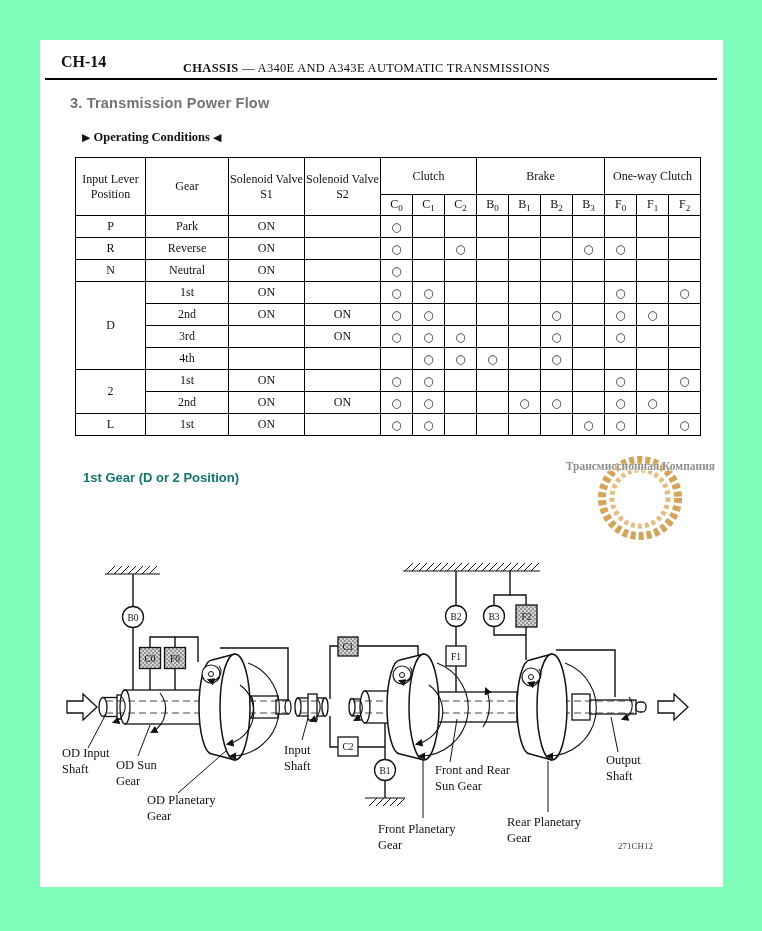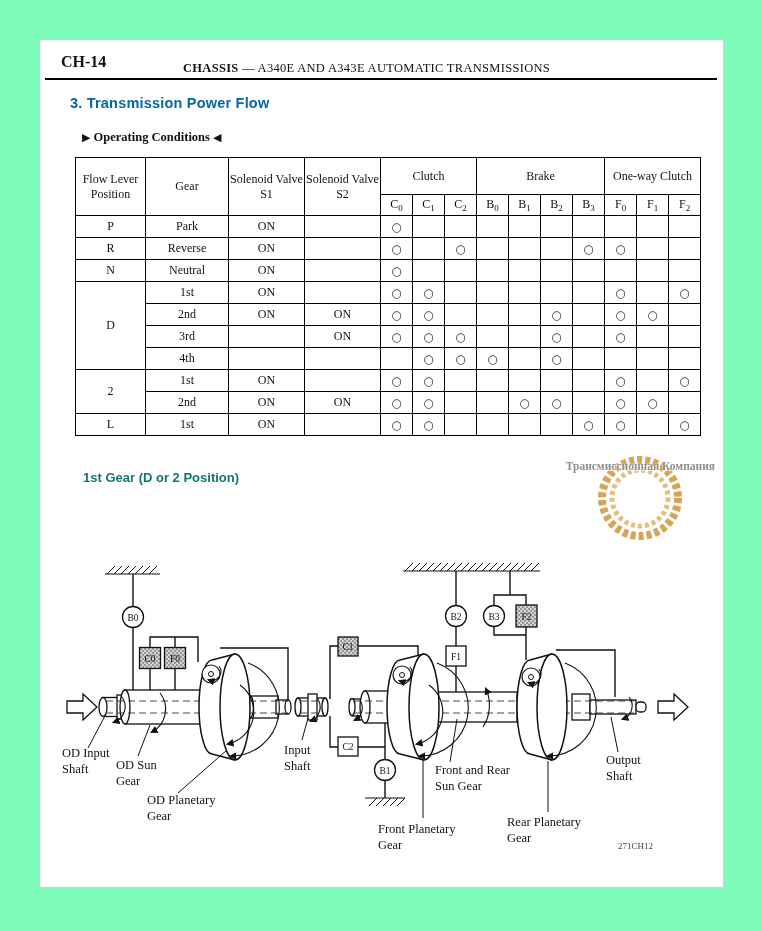"3. Transmission Power Flow" .sect { color: #0369a1 -> #737373 }
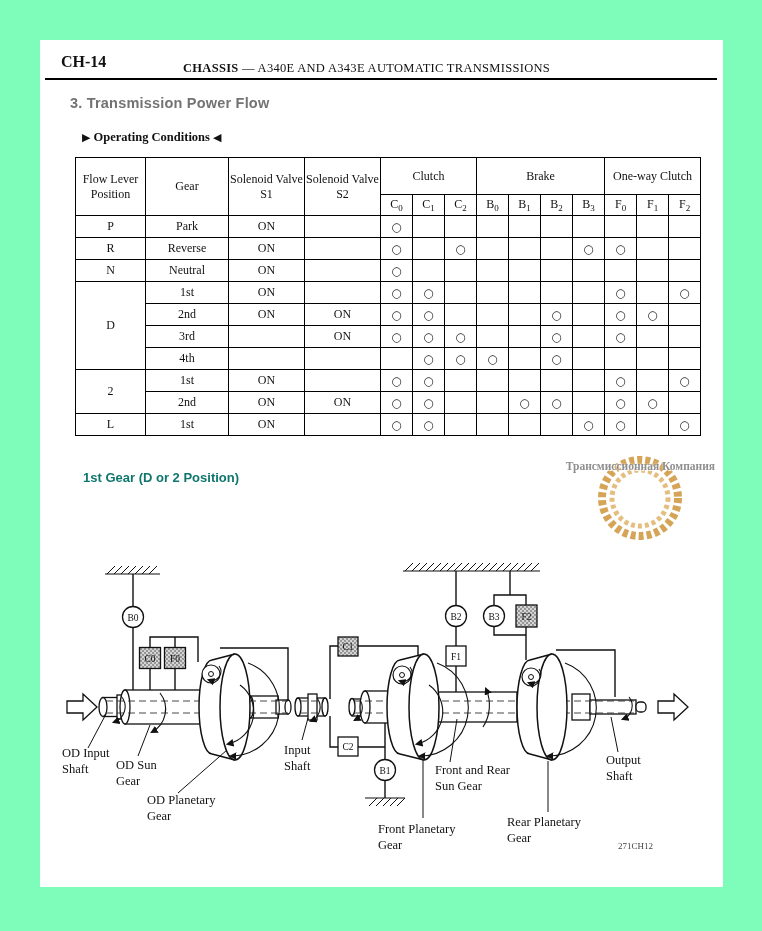"Flow Lever Position" th { text: Flow -> Input }
